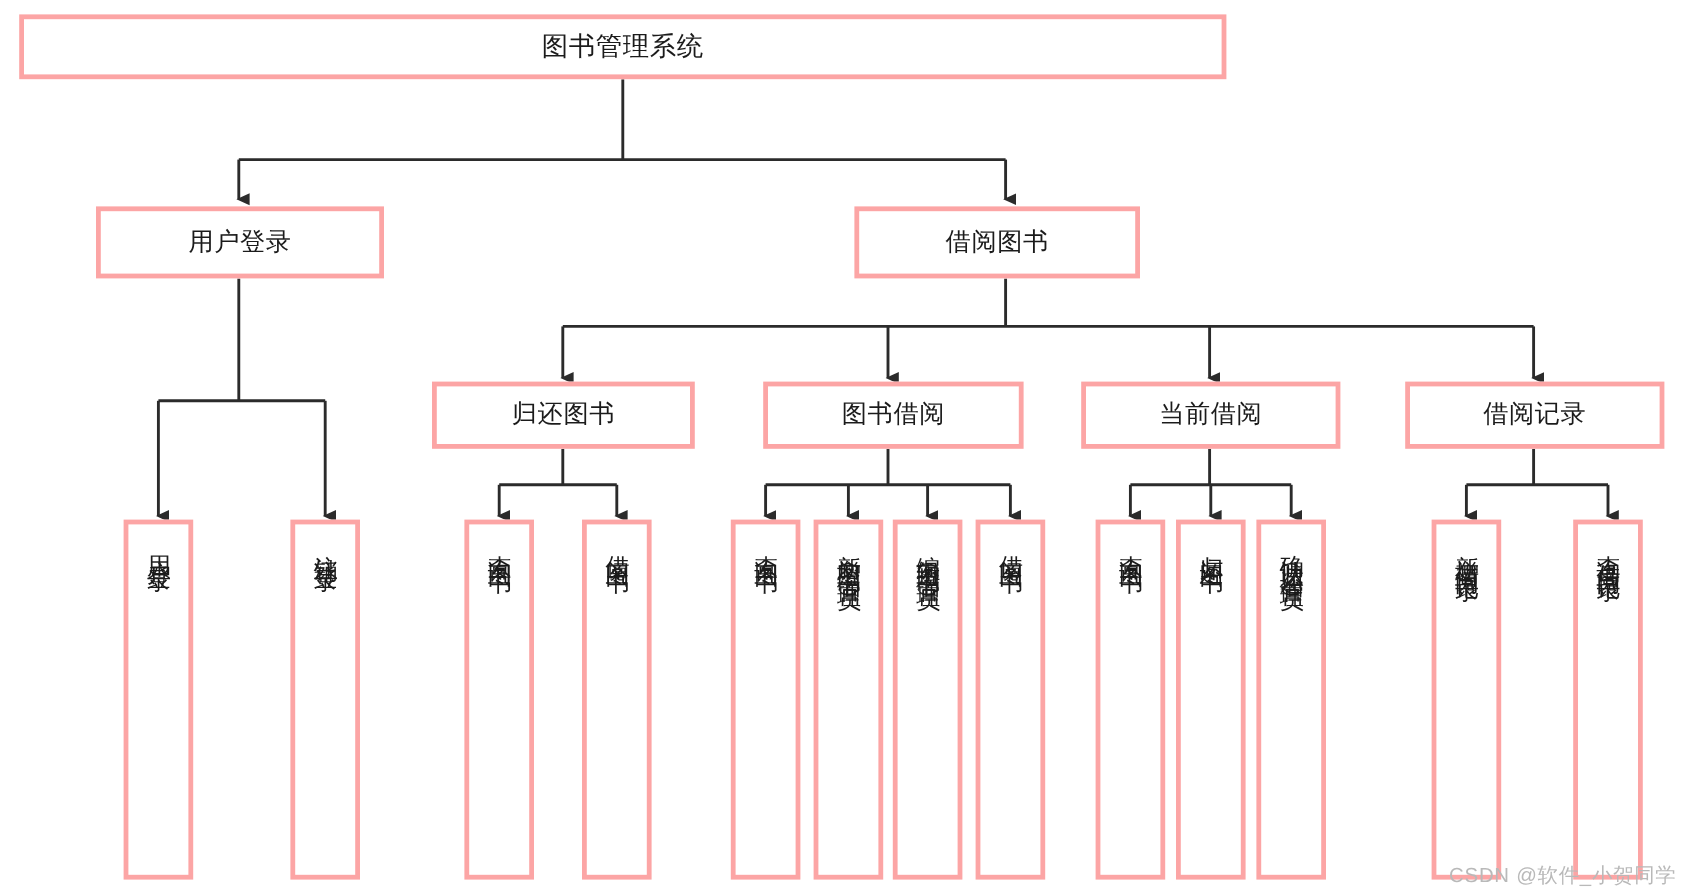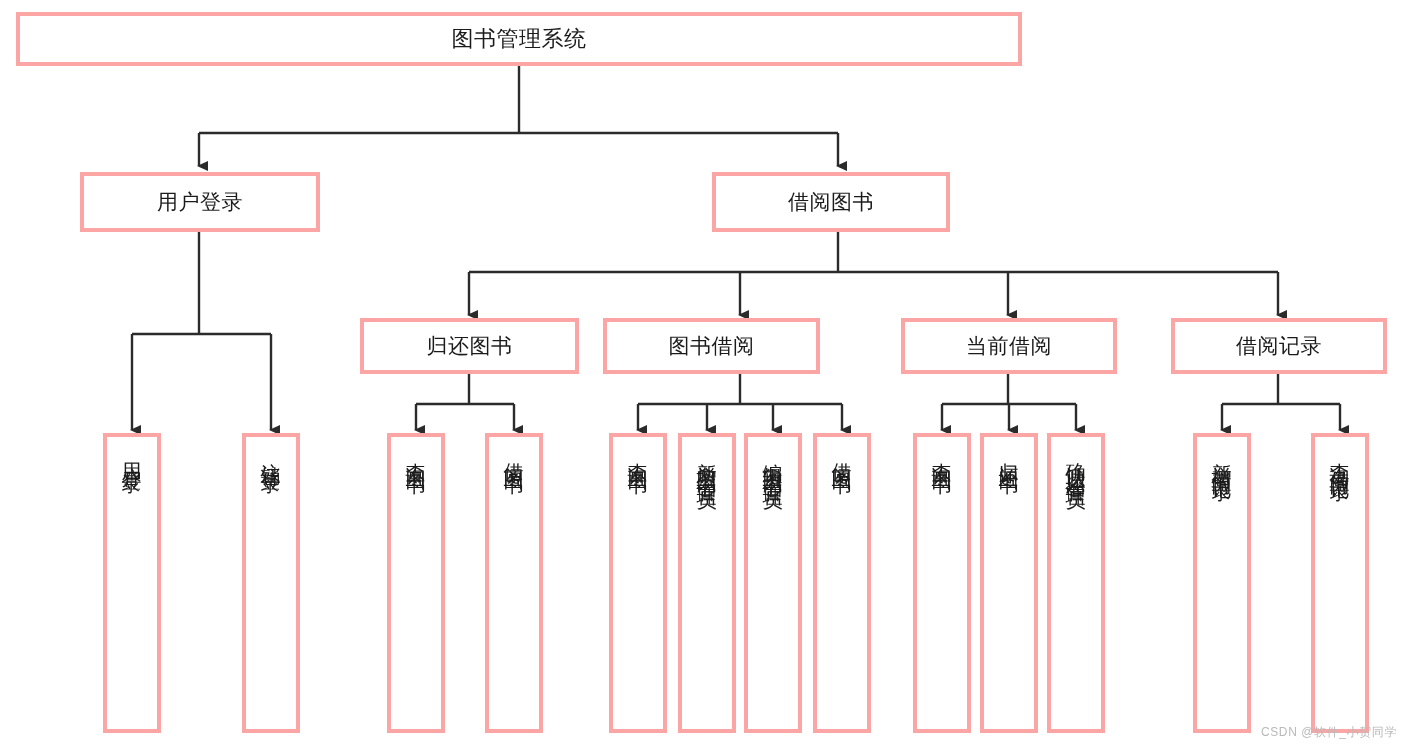"图书借阅" div.node-box { left: 603px -> 636px }
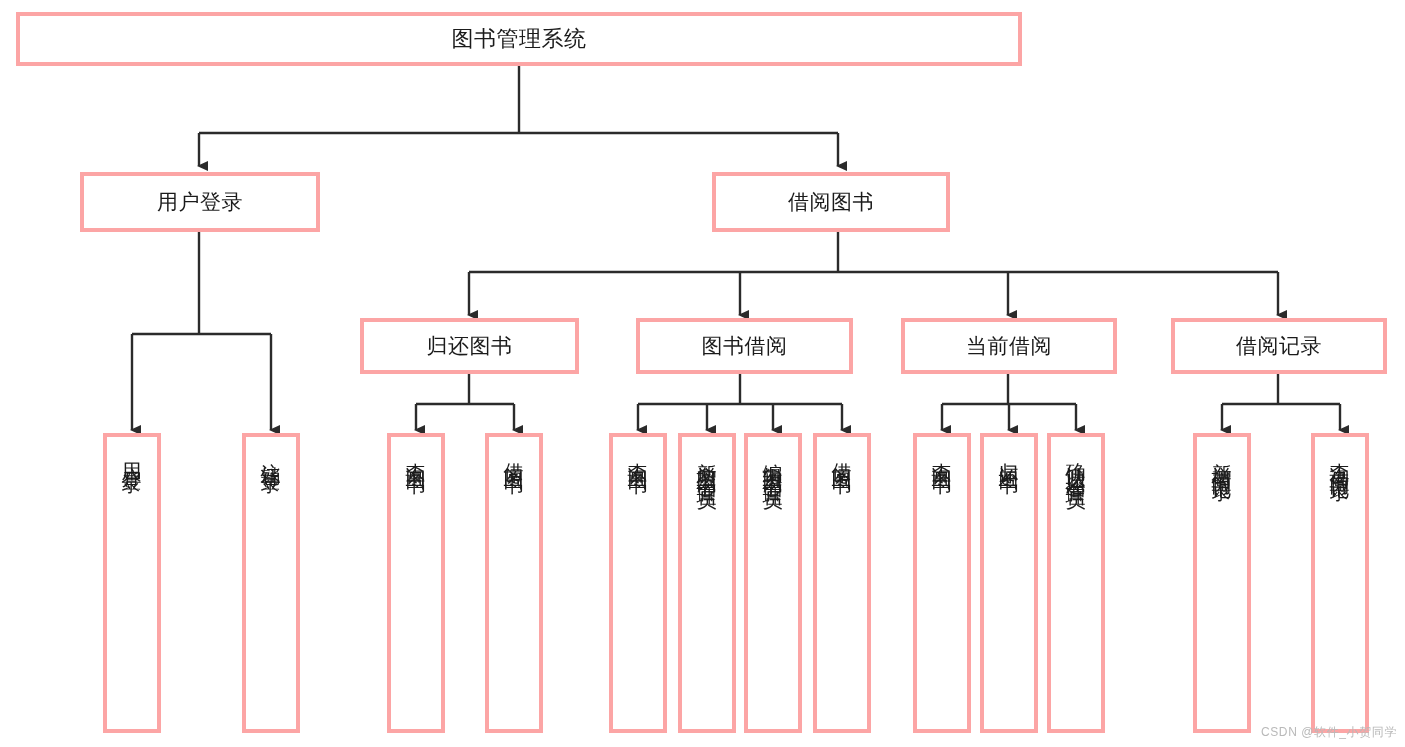"CSDN @软件_小贺同学" .watermark { font-size: 12px -> 17px }
